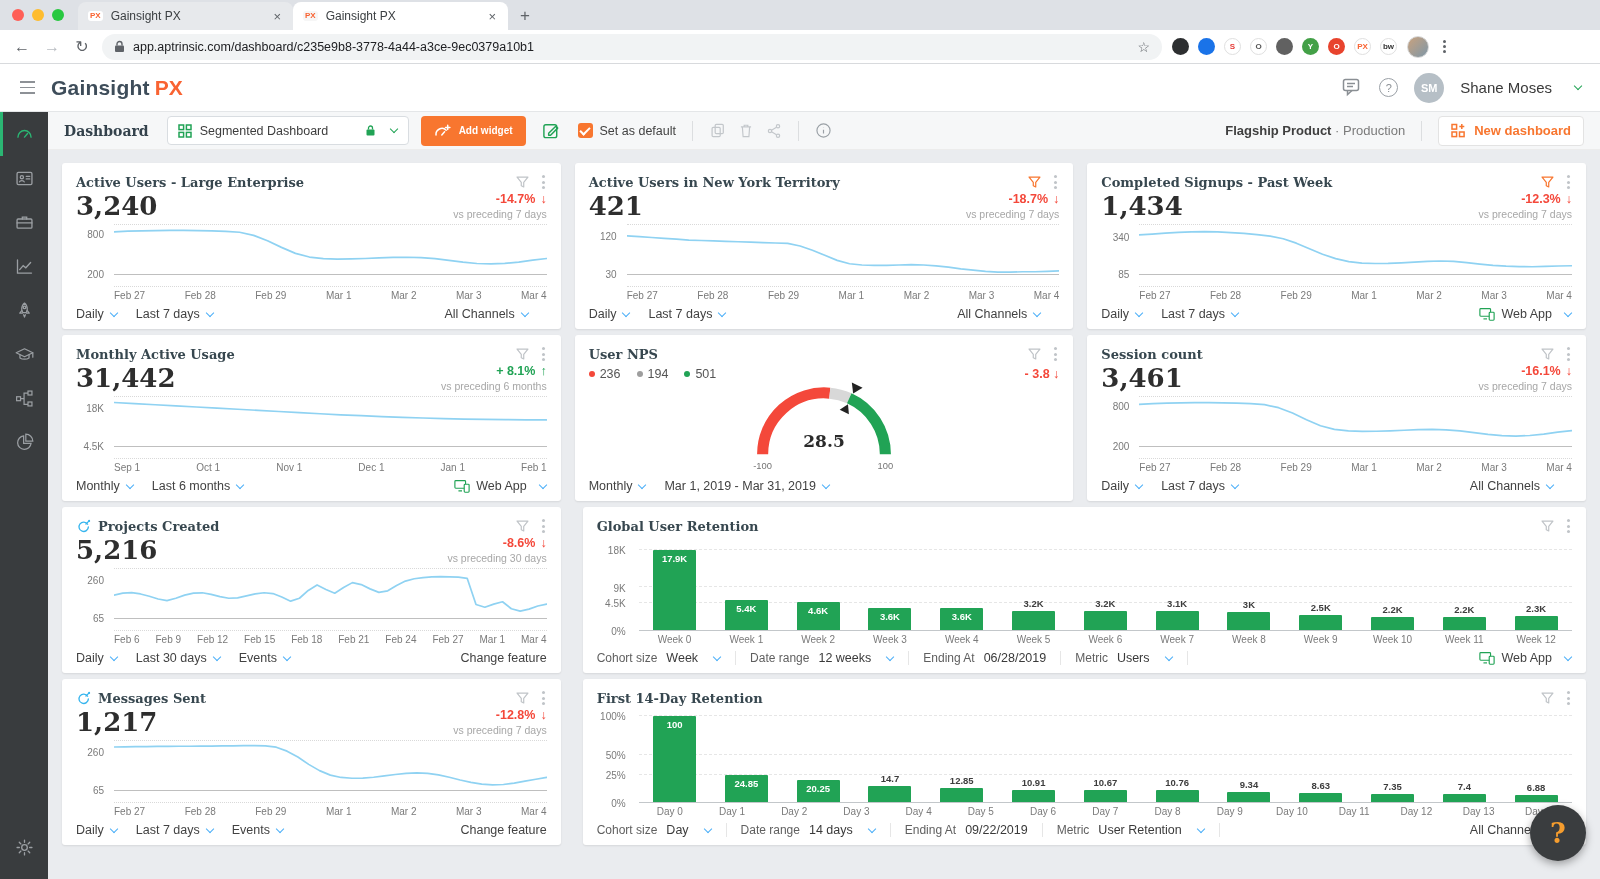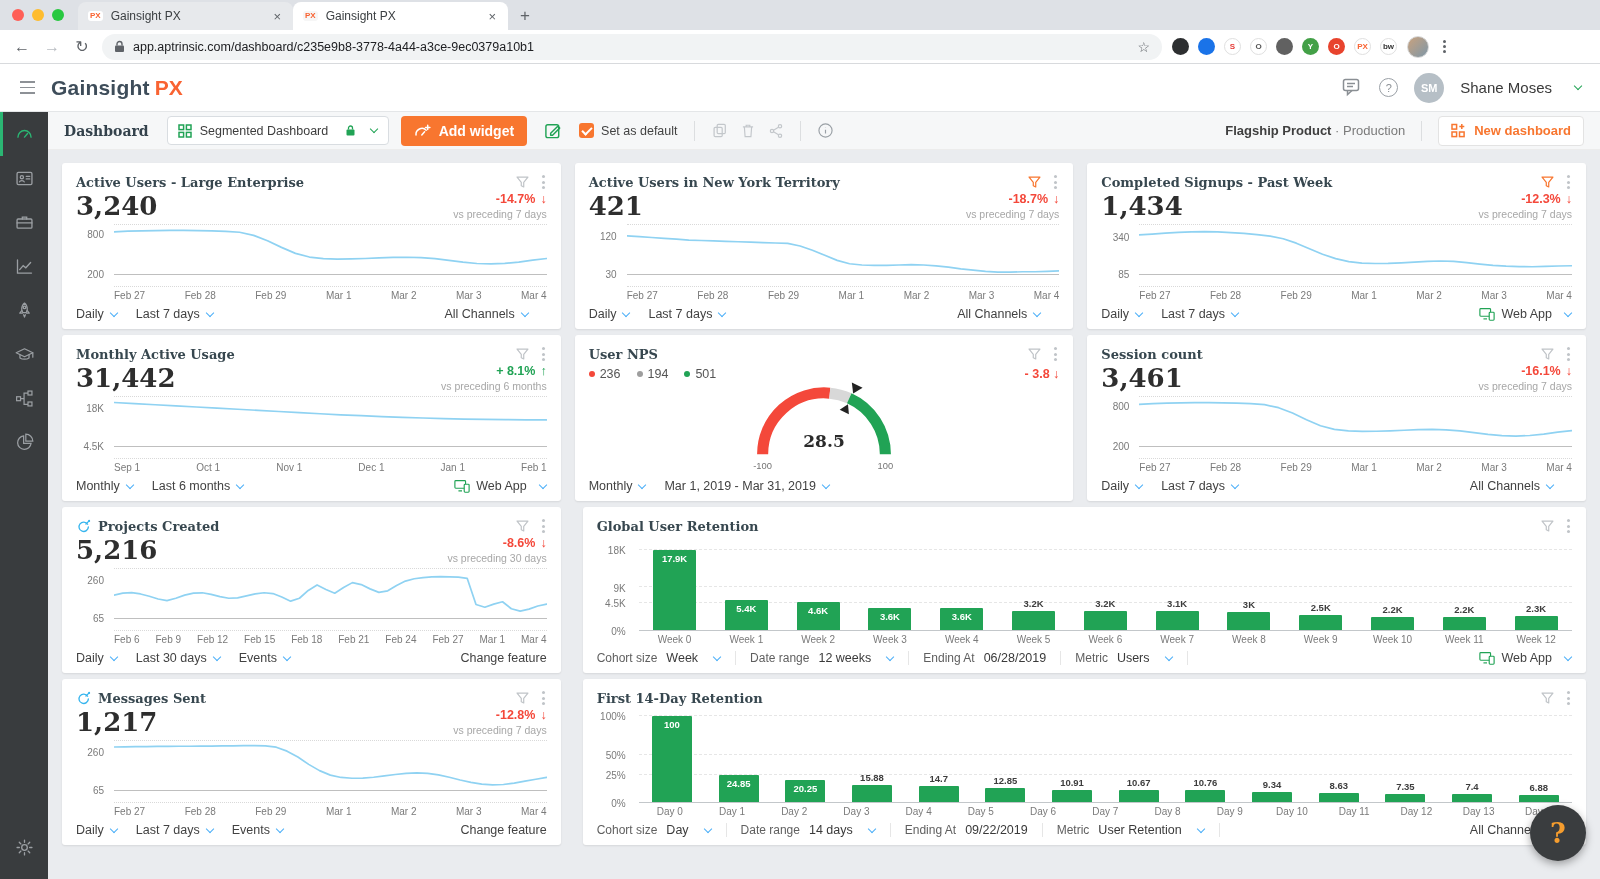"Segmented Dashboard" .sel { width: 222px -> 242px }
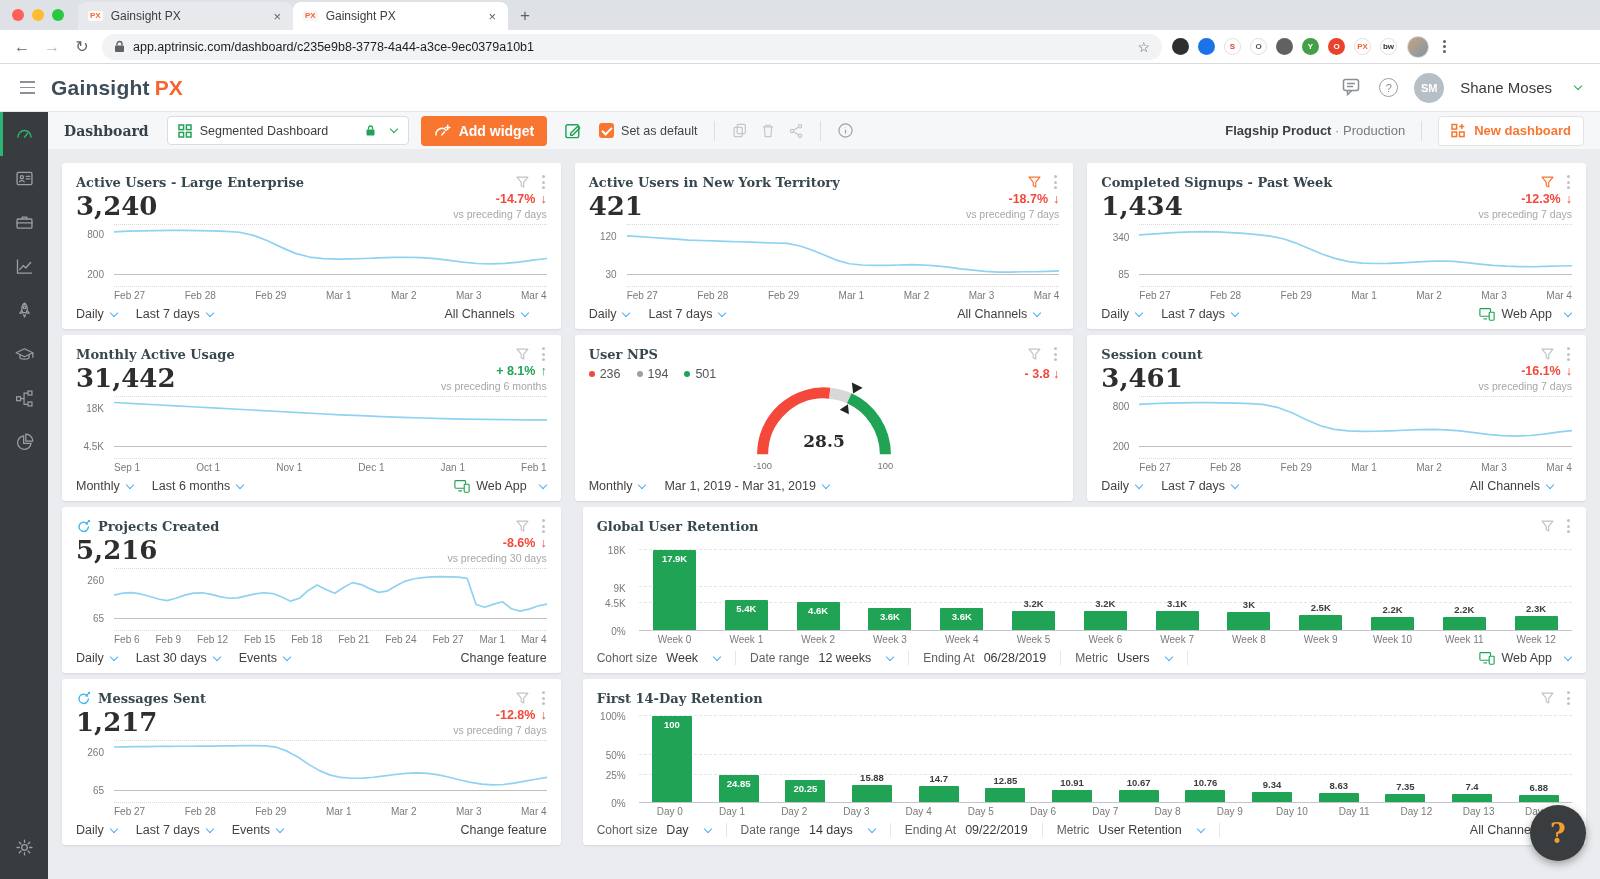"Add widget" .addw { font-size: 14px -> 10px }
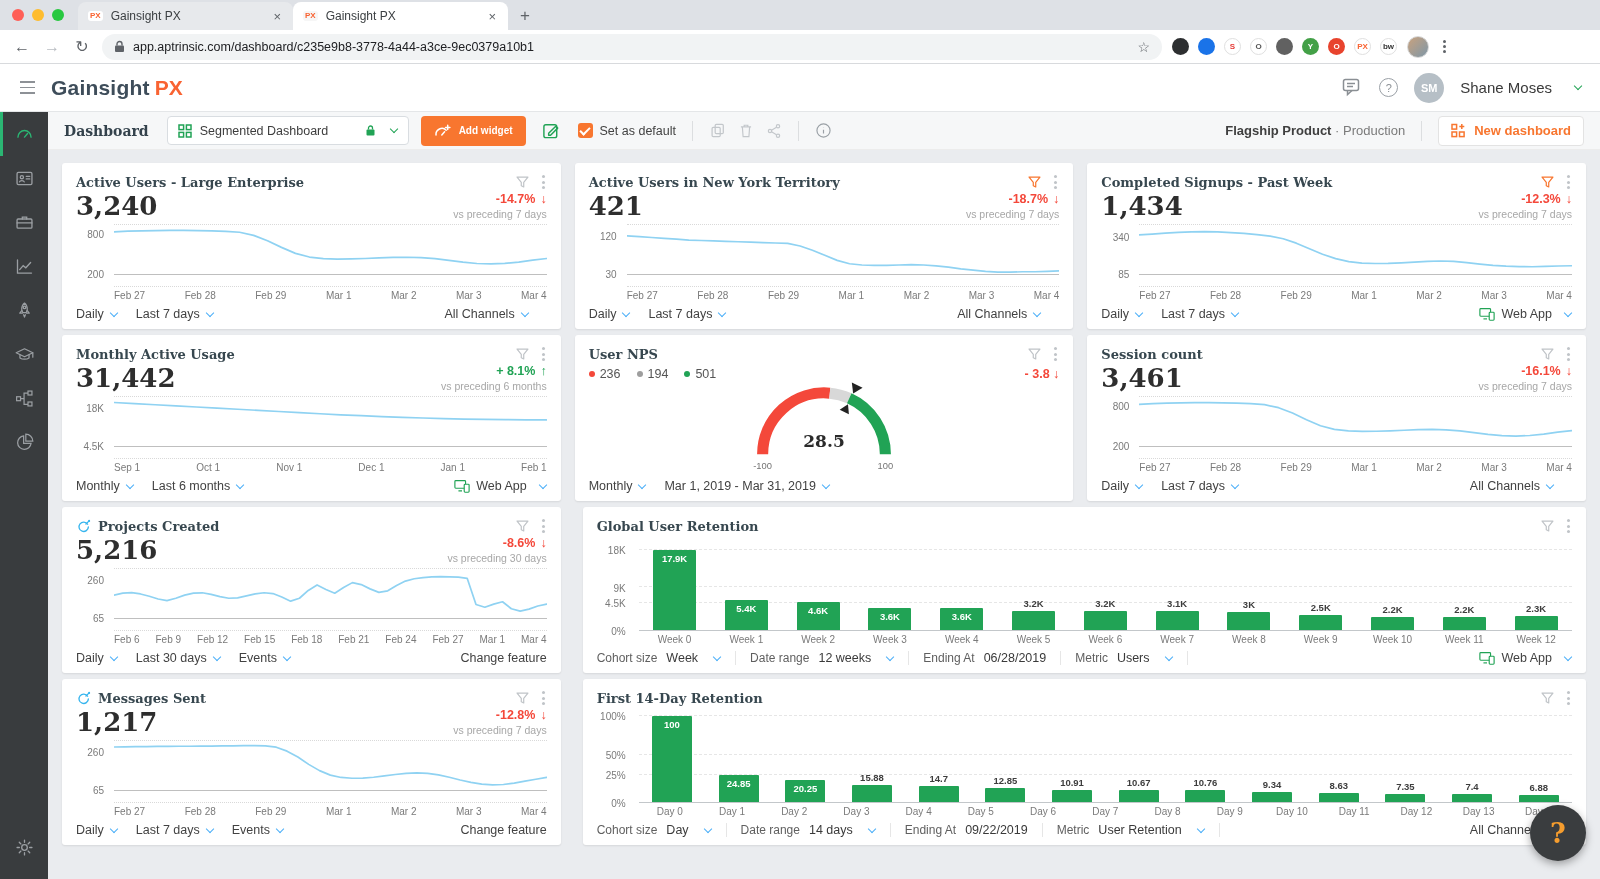"15.88" div.bcell { html: <div> <div>15.88</div> <div></div> </div> -> none }
